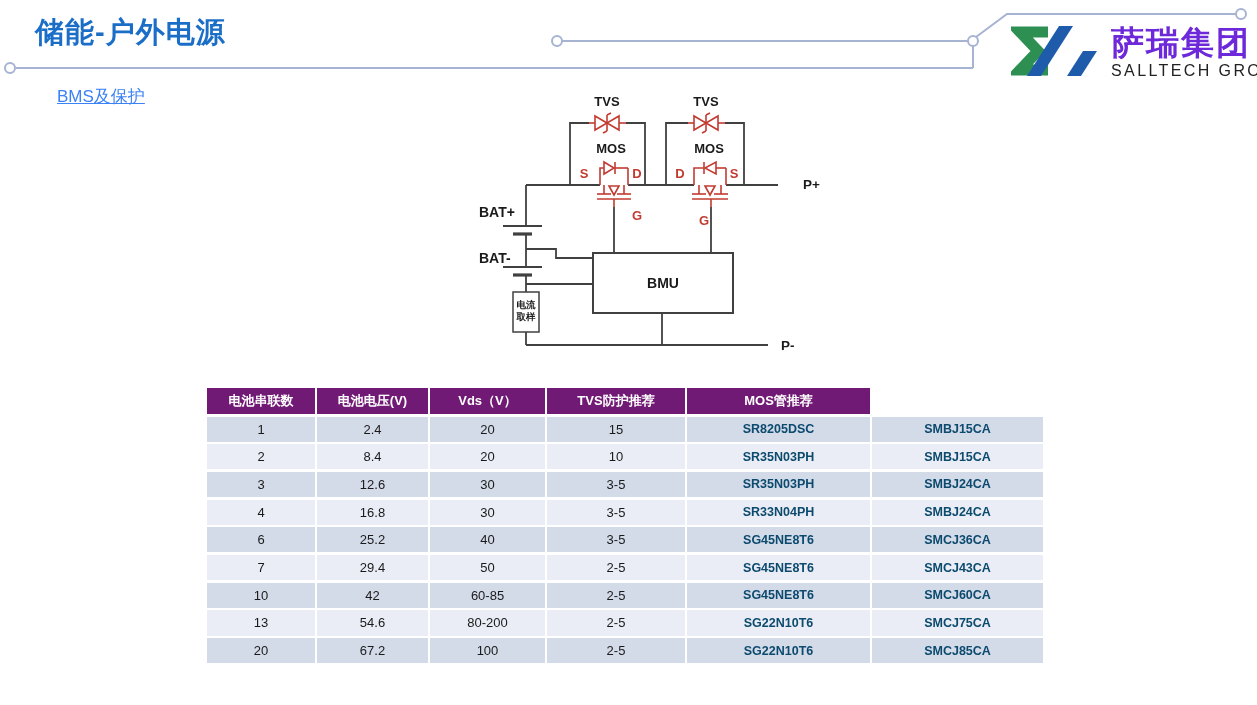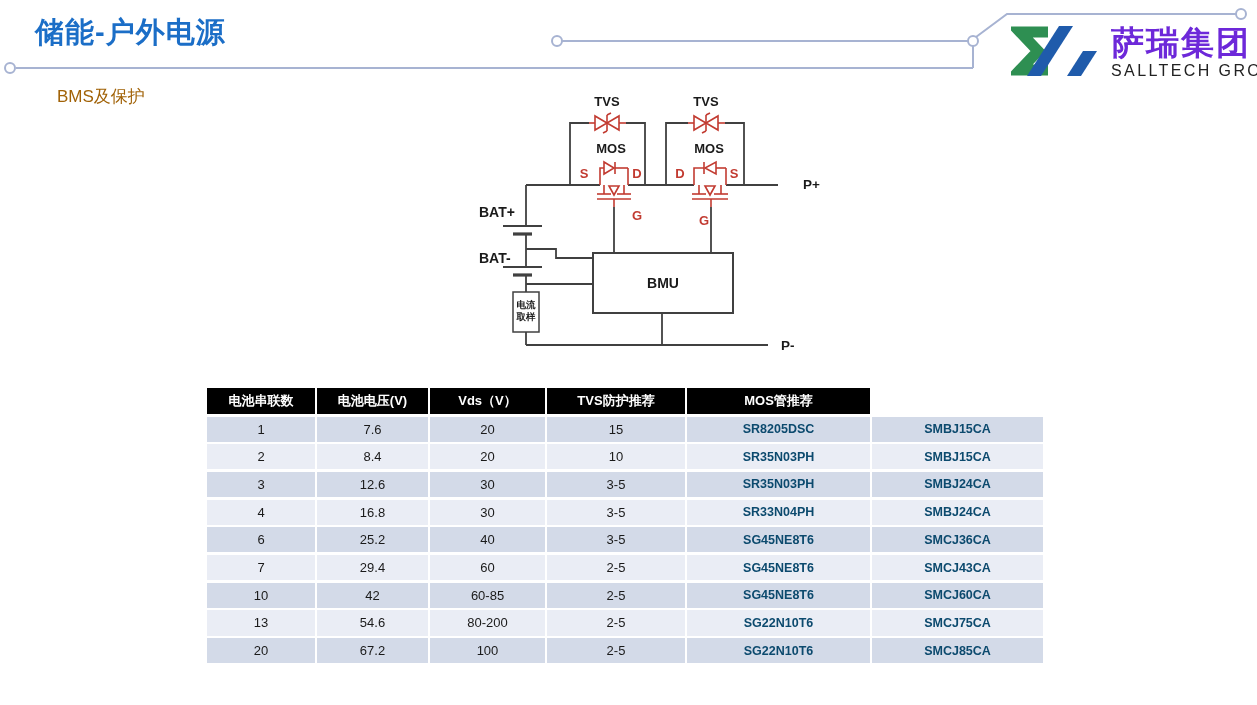"BMS及保护" .subtitle { color: #a16207 -> #3b82f6; text-decoration: none -> underline }
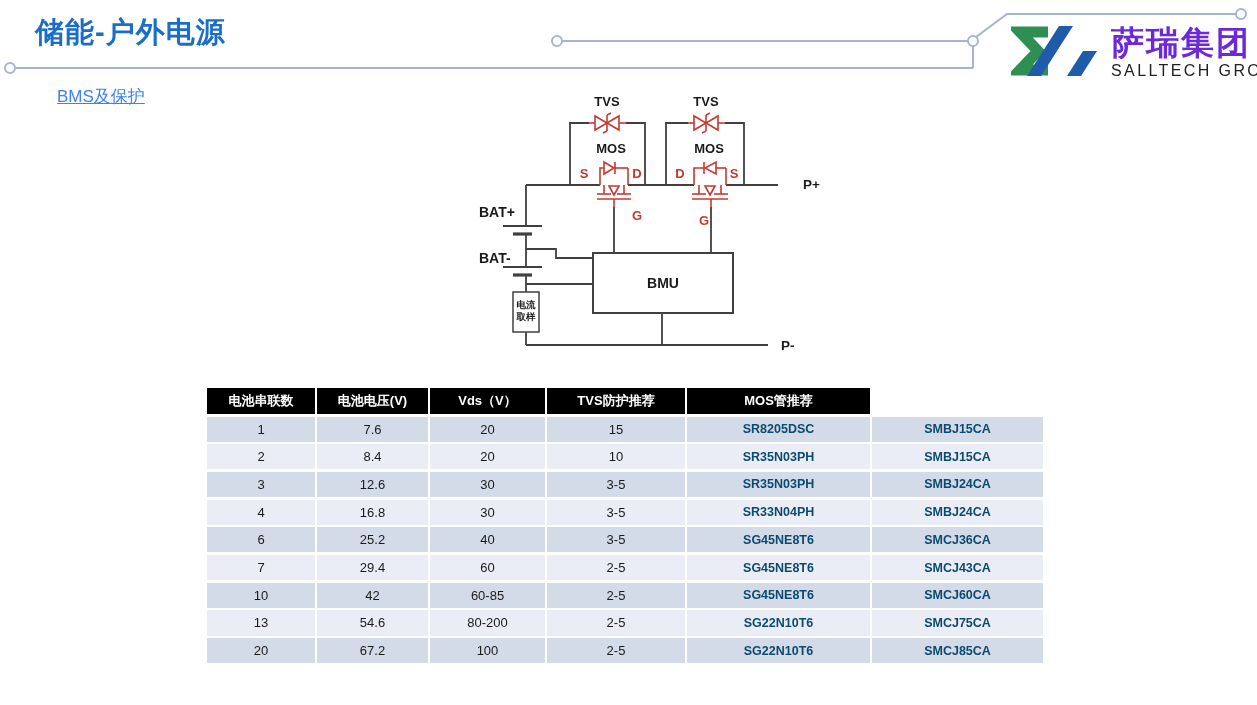"电池串联数" .hcell { background: #000000 -> #701a75 }
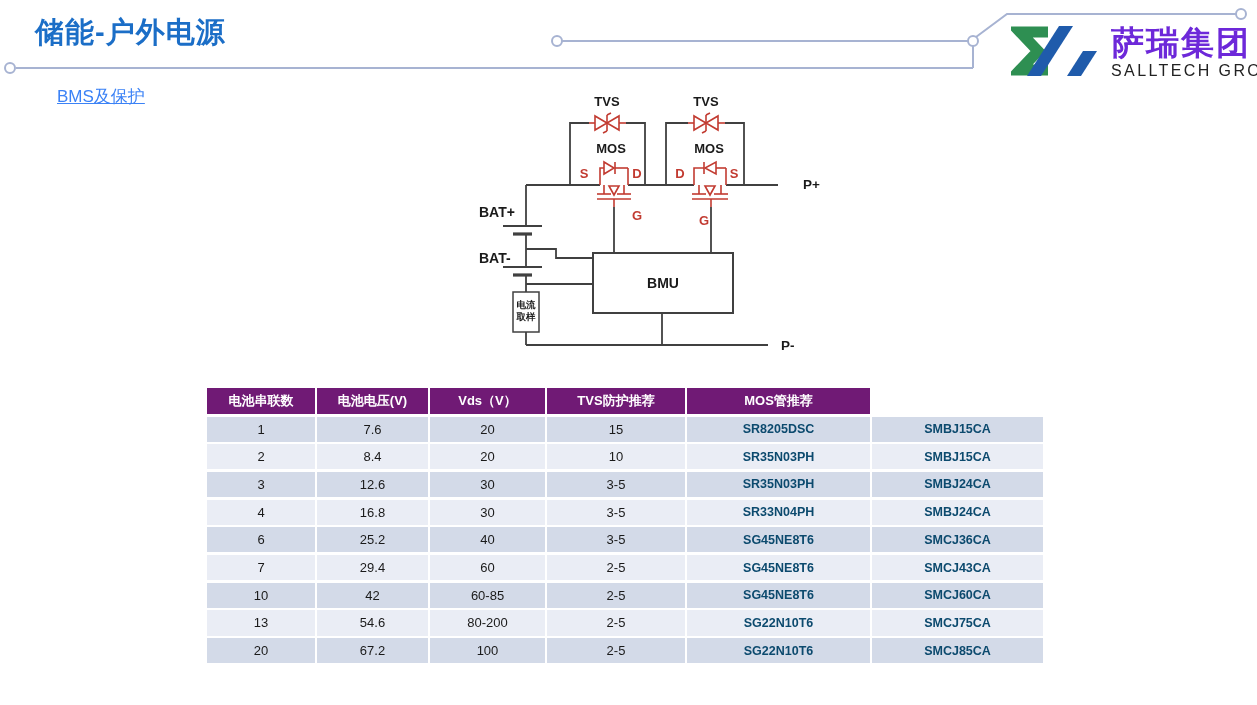"7.6" div.cell { text: 7.6 -> 2.4 }
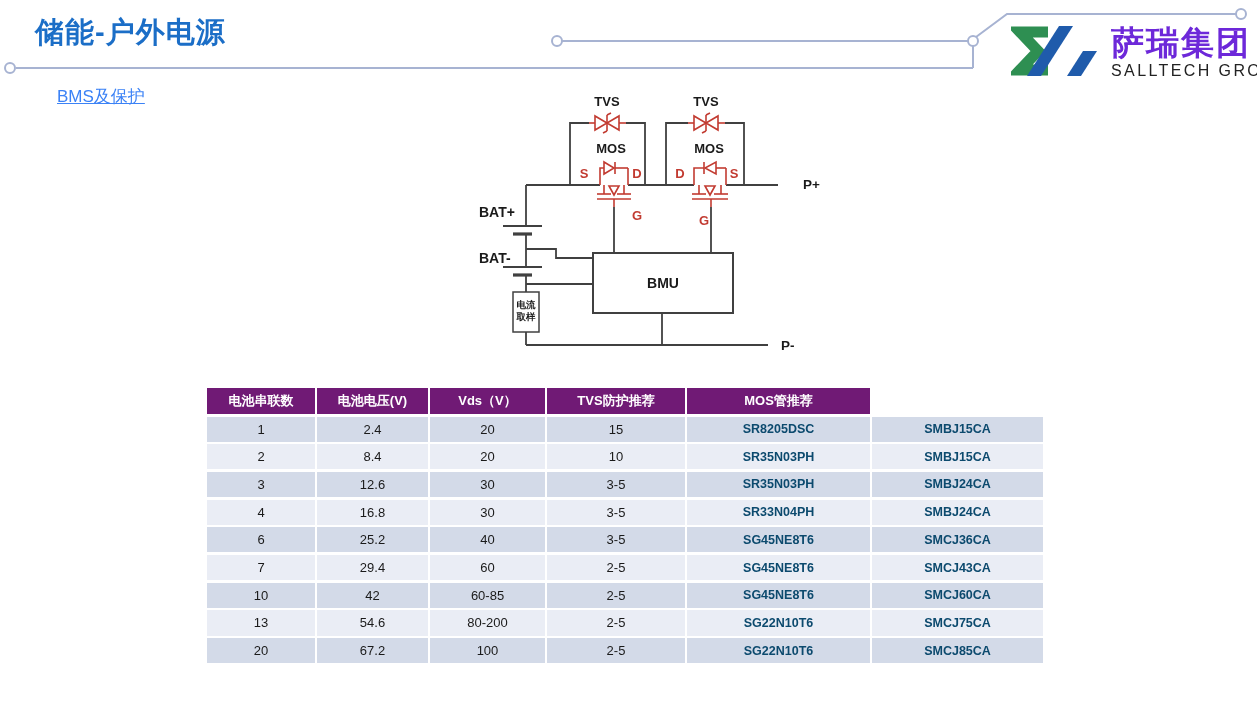"60" div.cell { text: 60 -> 50 }
